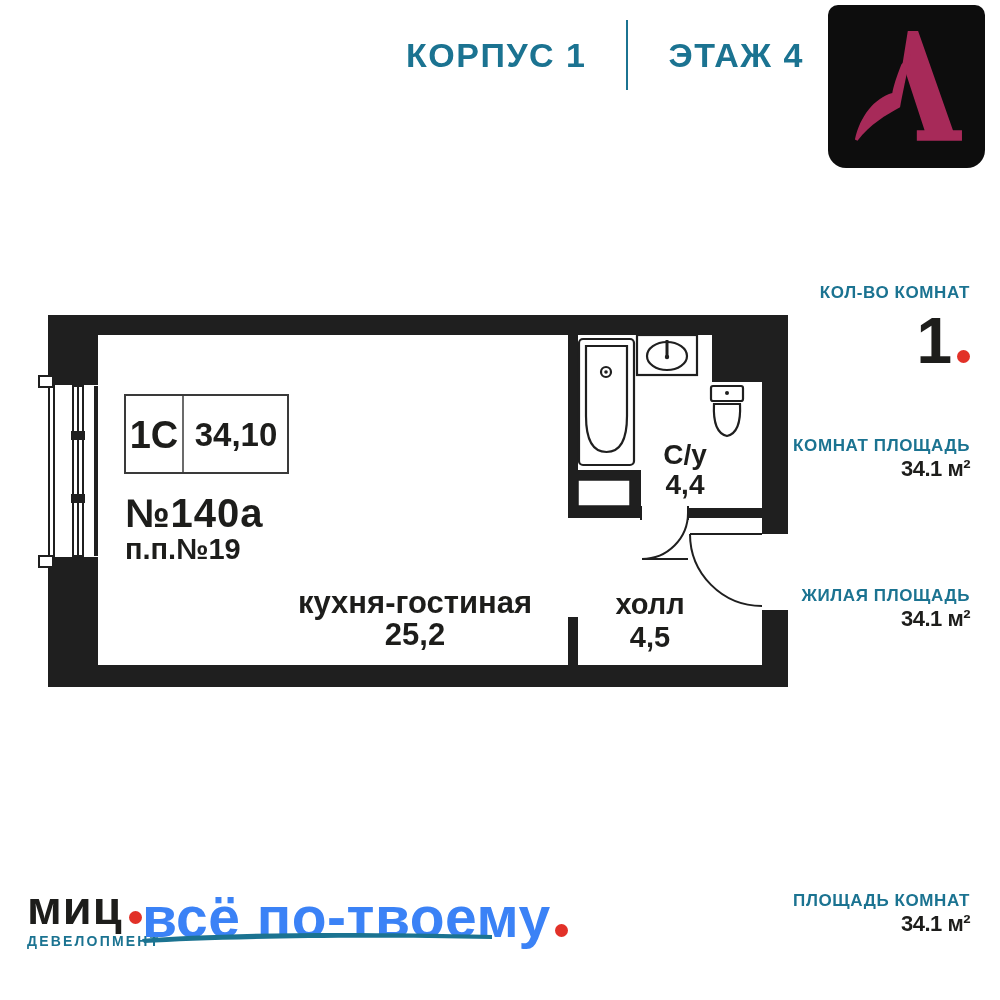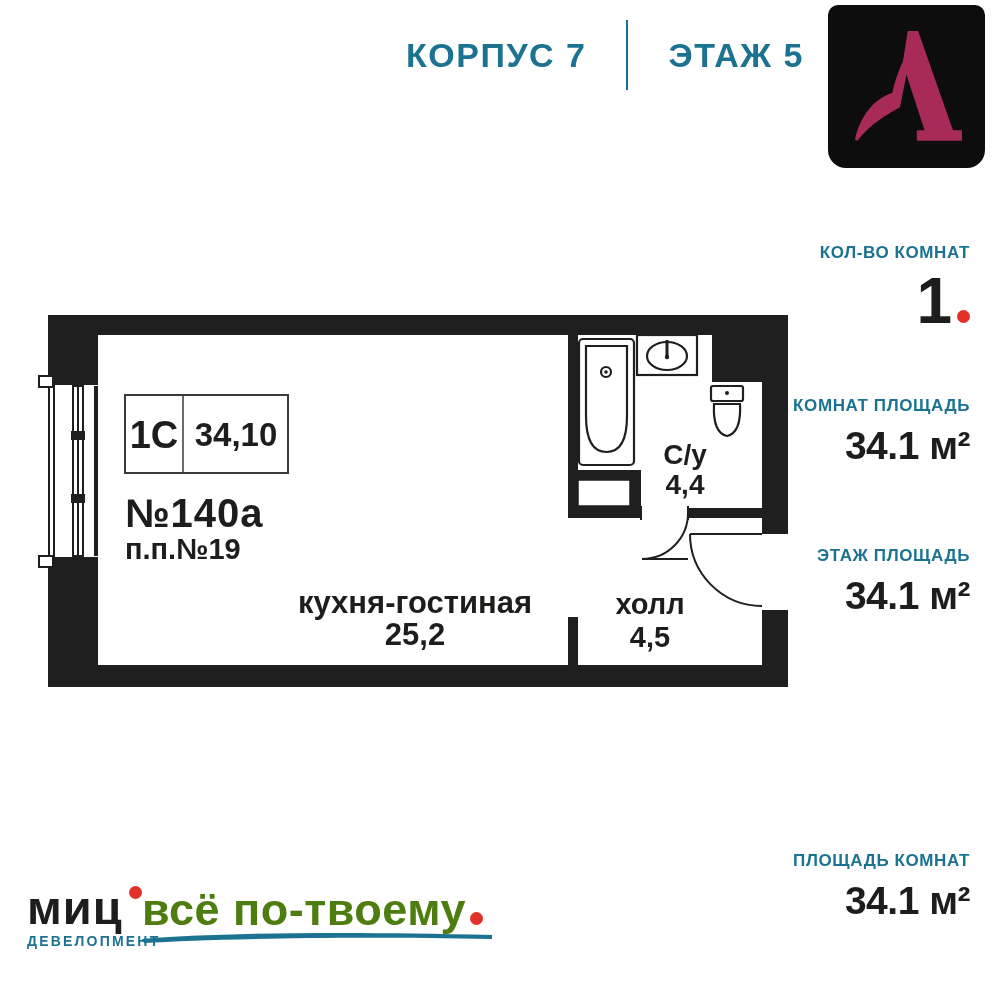"КОРПУС 7" span.htxt { text: 7 -> 1 }
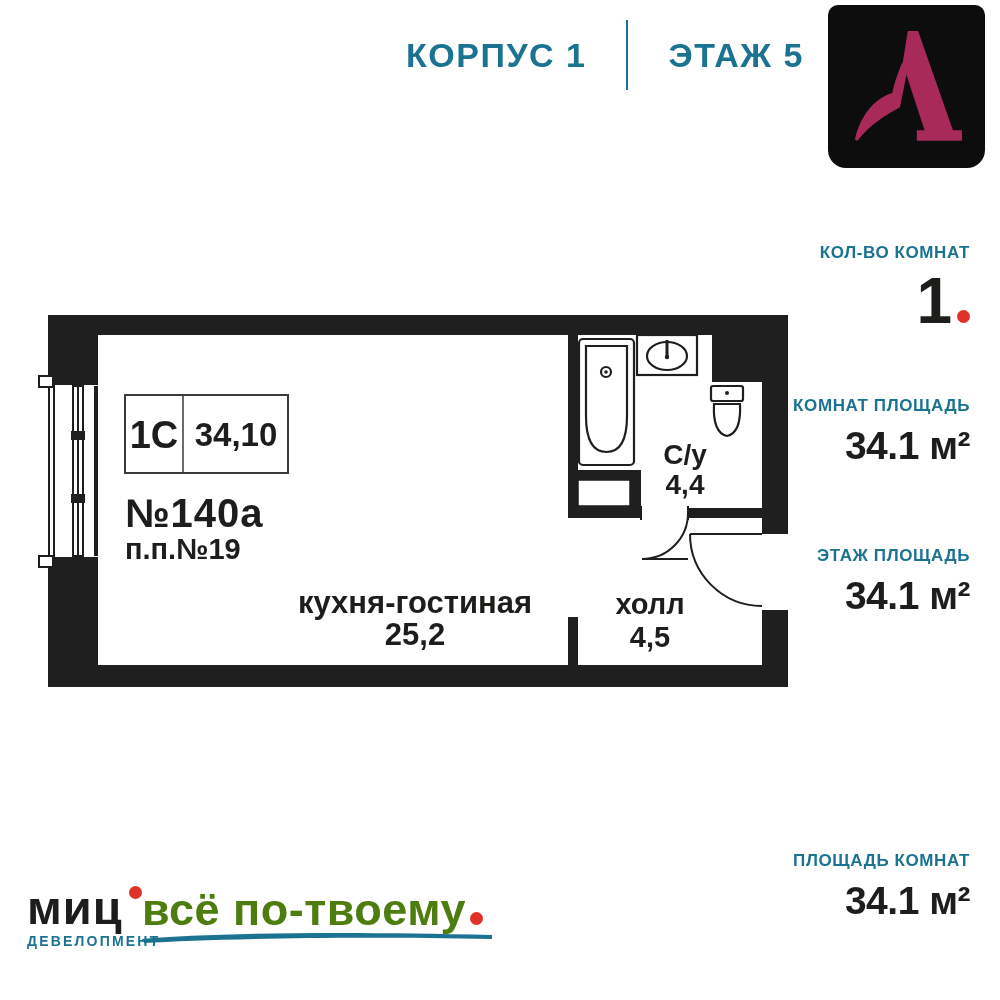"ЭТАЖ 5" span.htxt { text: 5 -> 4 }
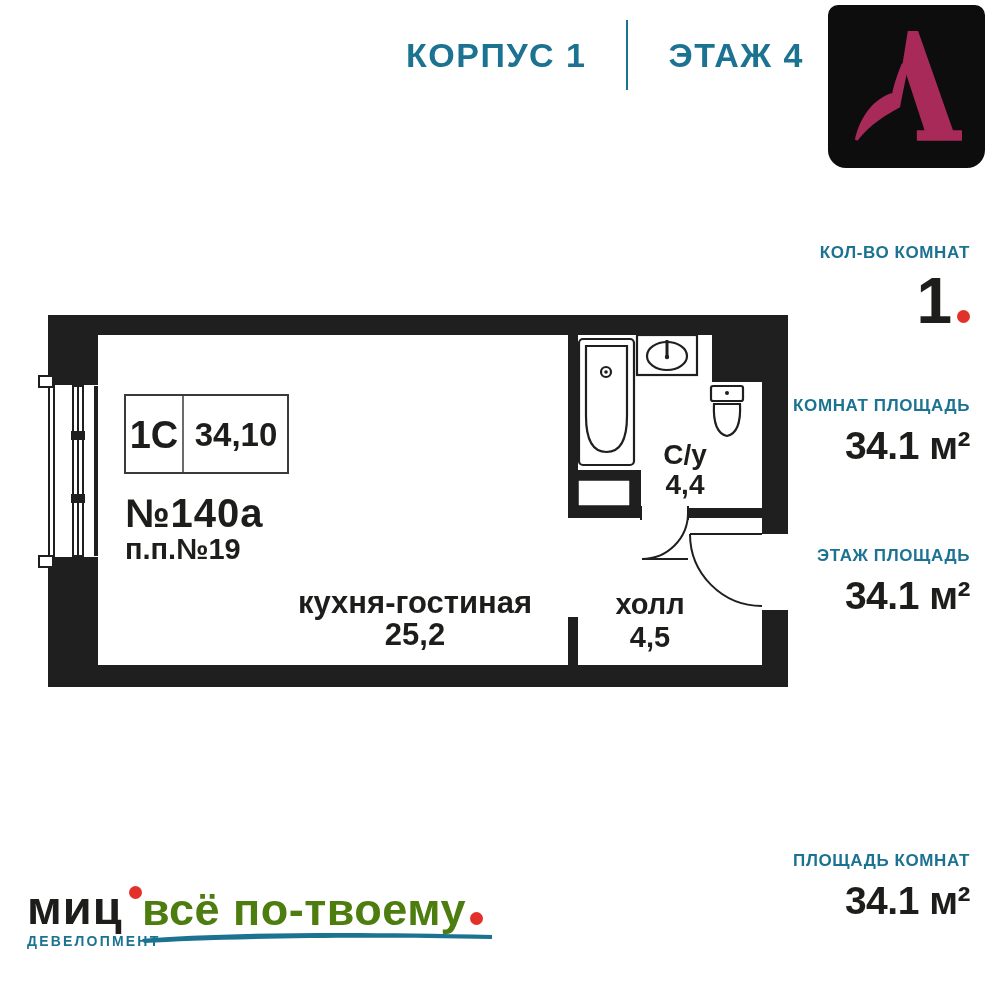"КОЛ-ВО КОМНАТ" .sb-label { margin-top: none -> 40px }
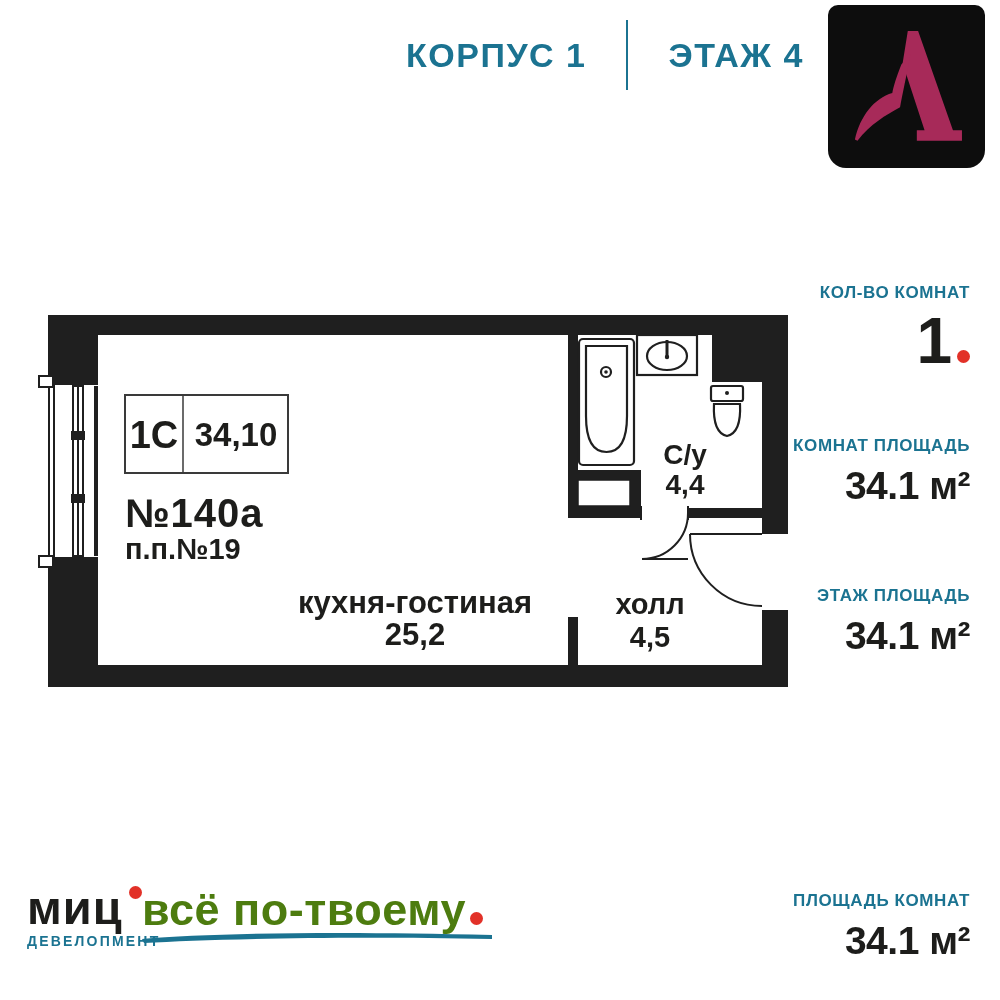"34.1 м²" .sb-value { font-size: 39px -> 22px; margin-top: 8px -> none }
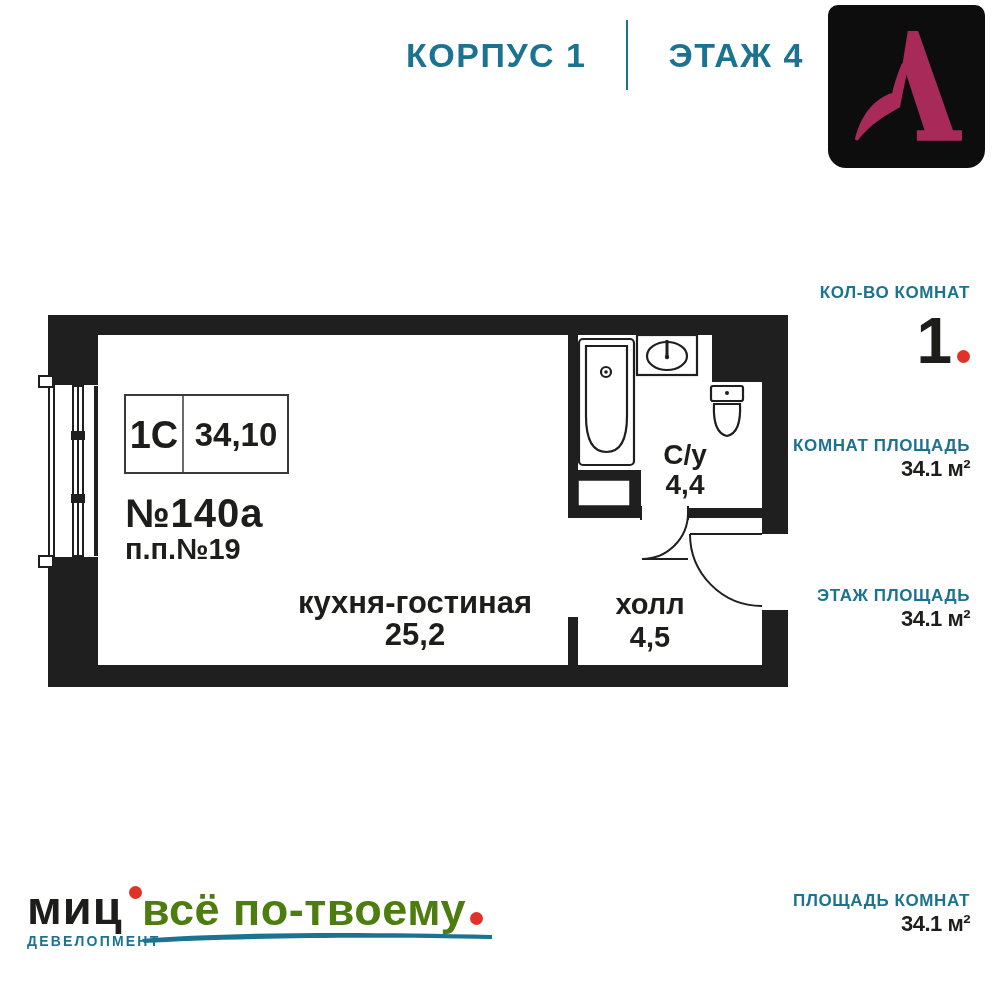"ЭТАЖ ПЛОЩАДЬ" div.sb-label { text: ЭТАЖ -> ЖИЛАЯ }
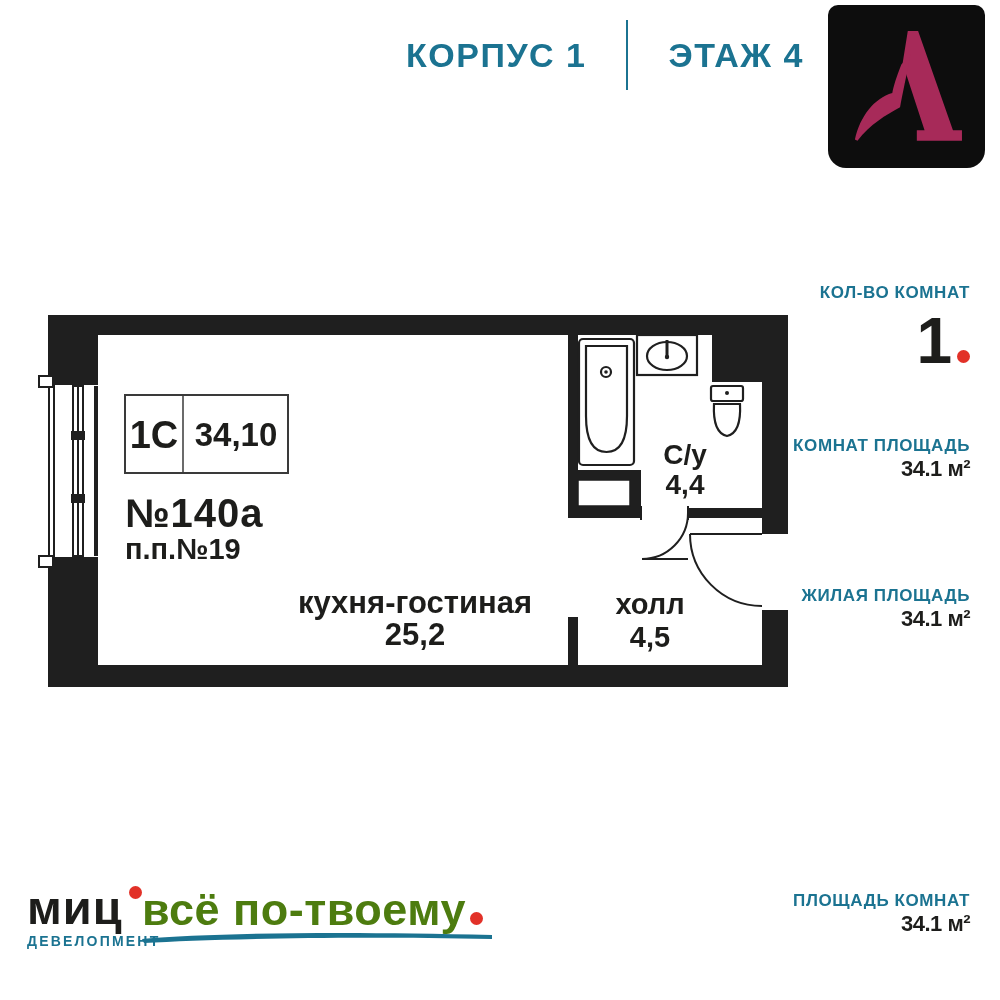"миц" .brand-row { align-items: flex-start -> flex-end }
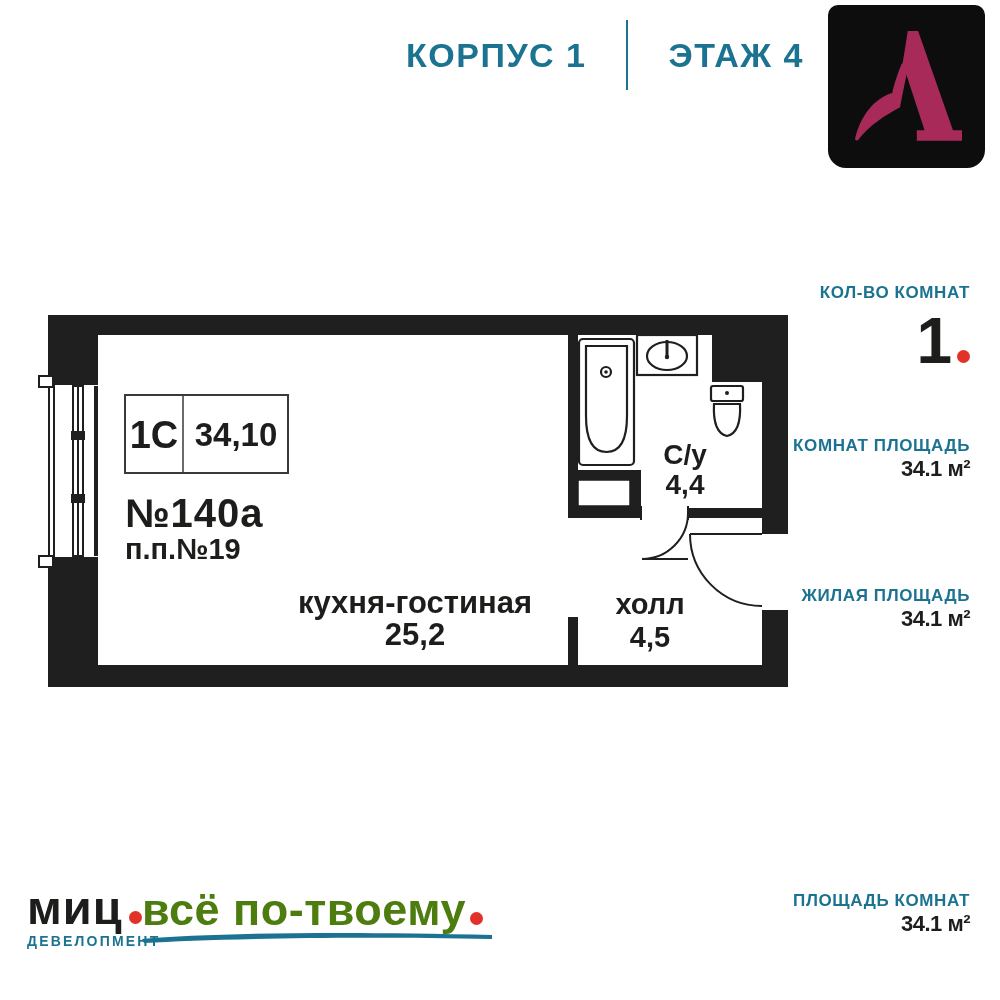"всё по-твоему" .tagline { color: #4d7c0f -> #3b82f6; font-size: 45px -> 57px }
